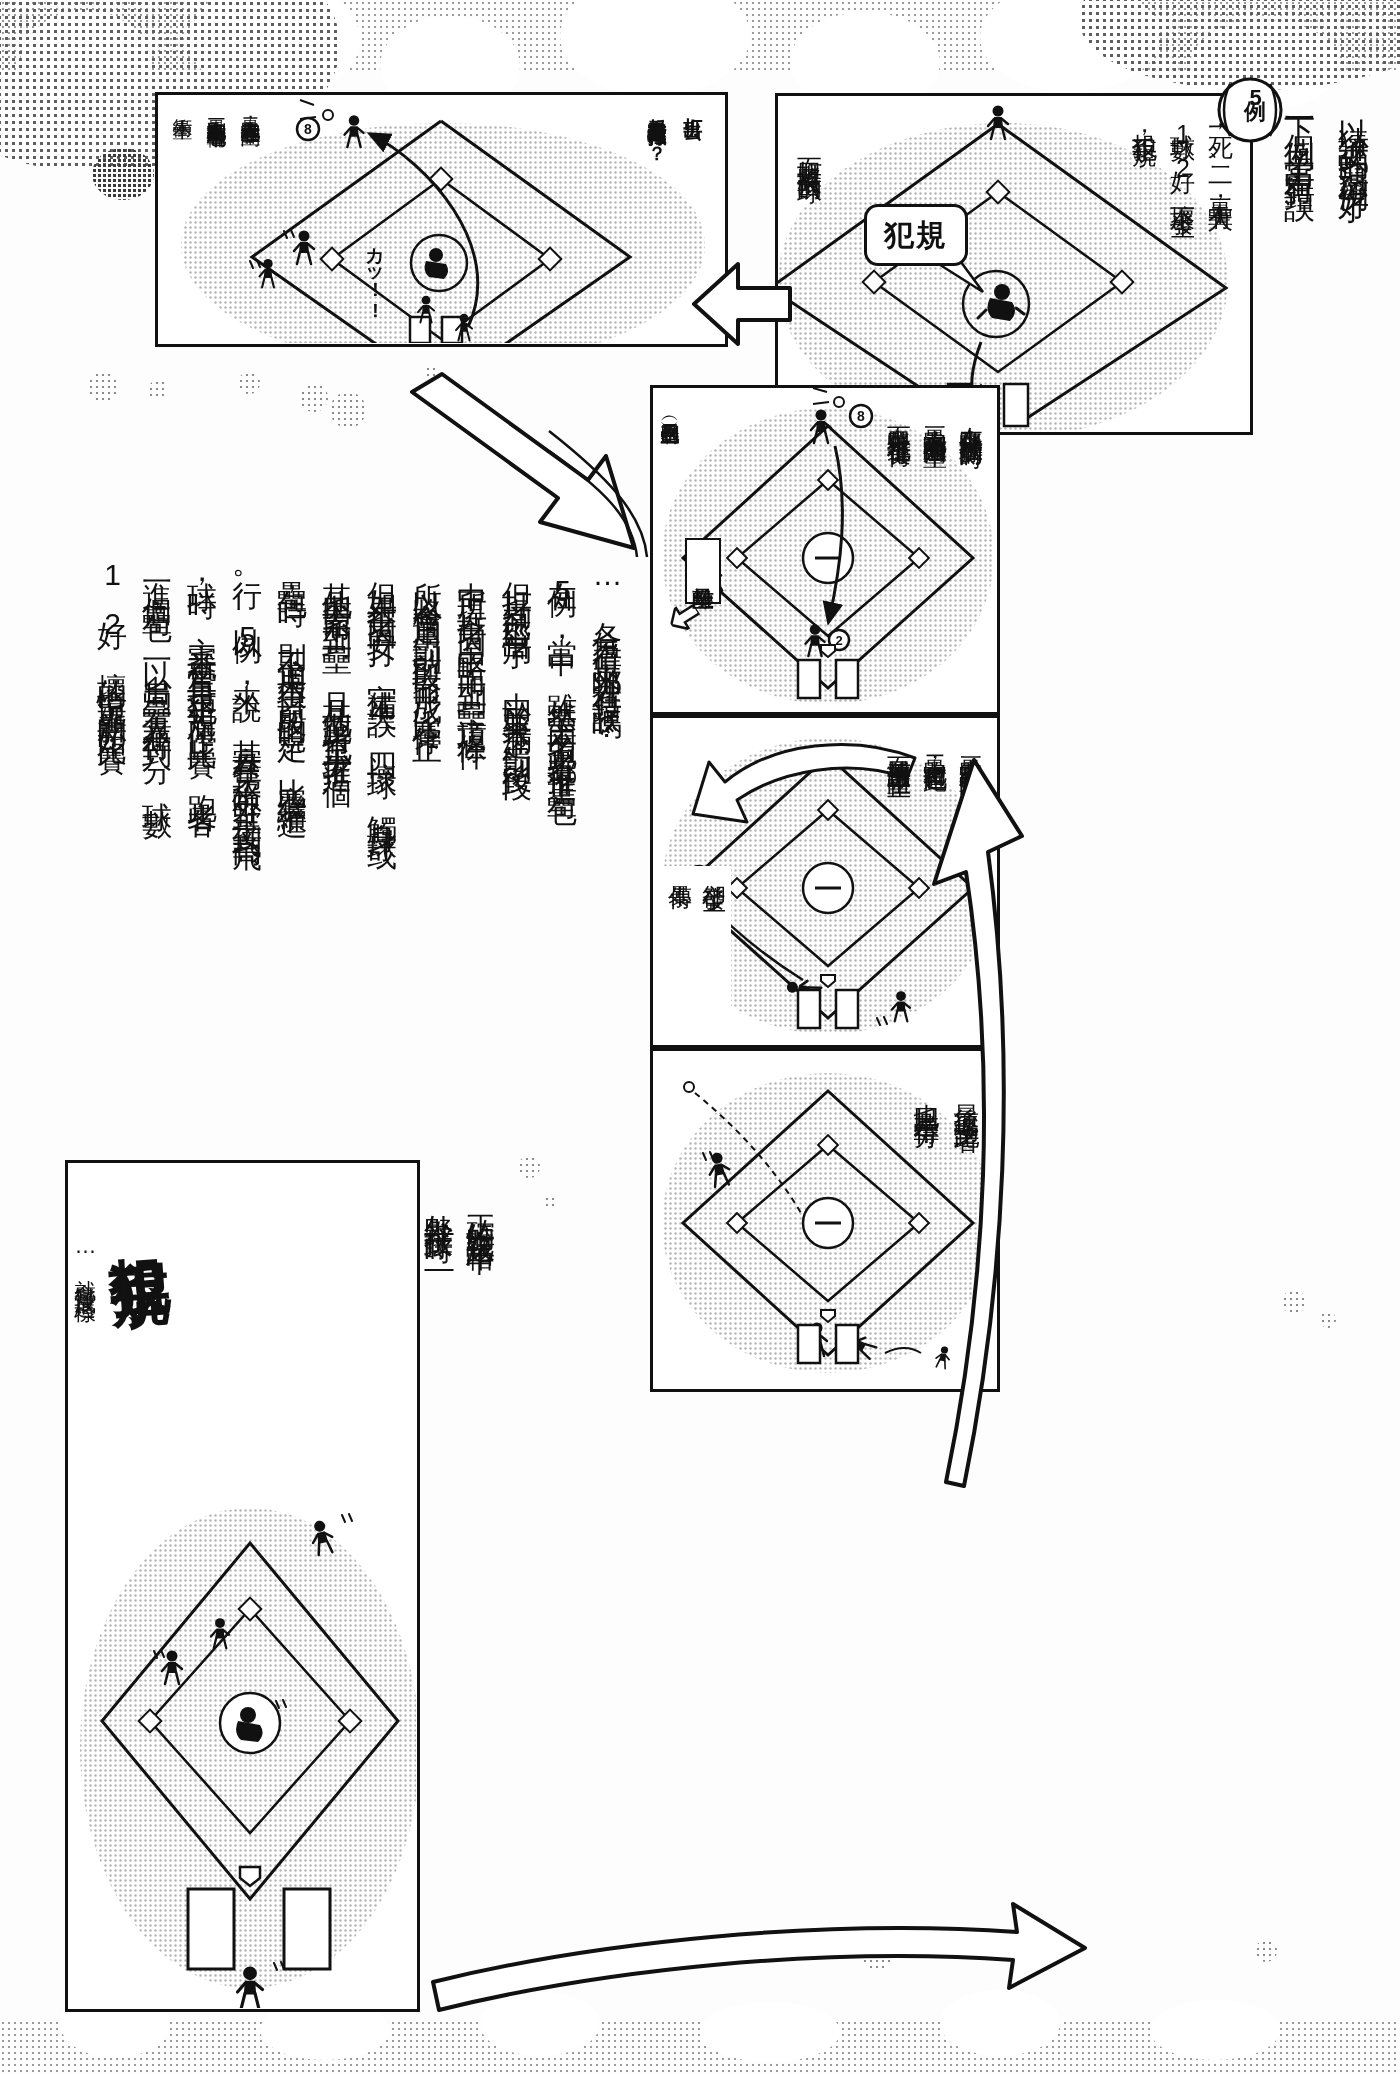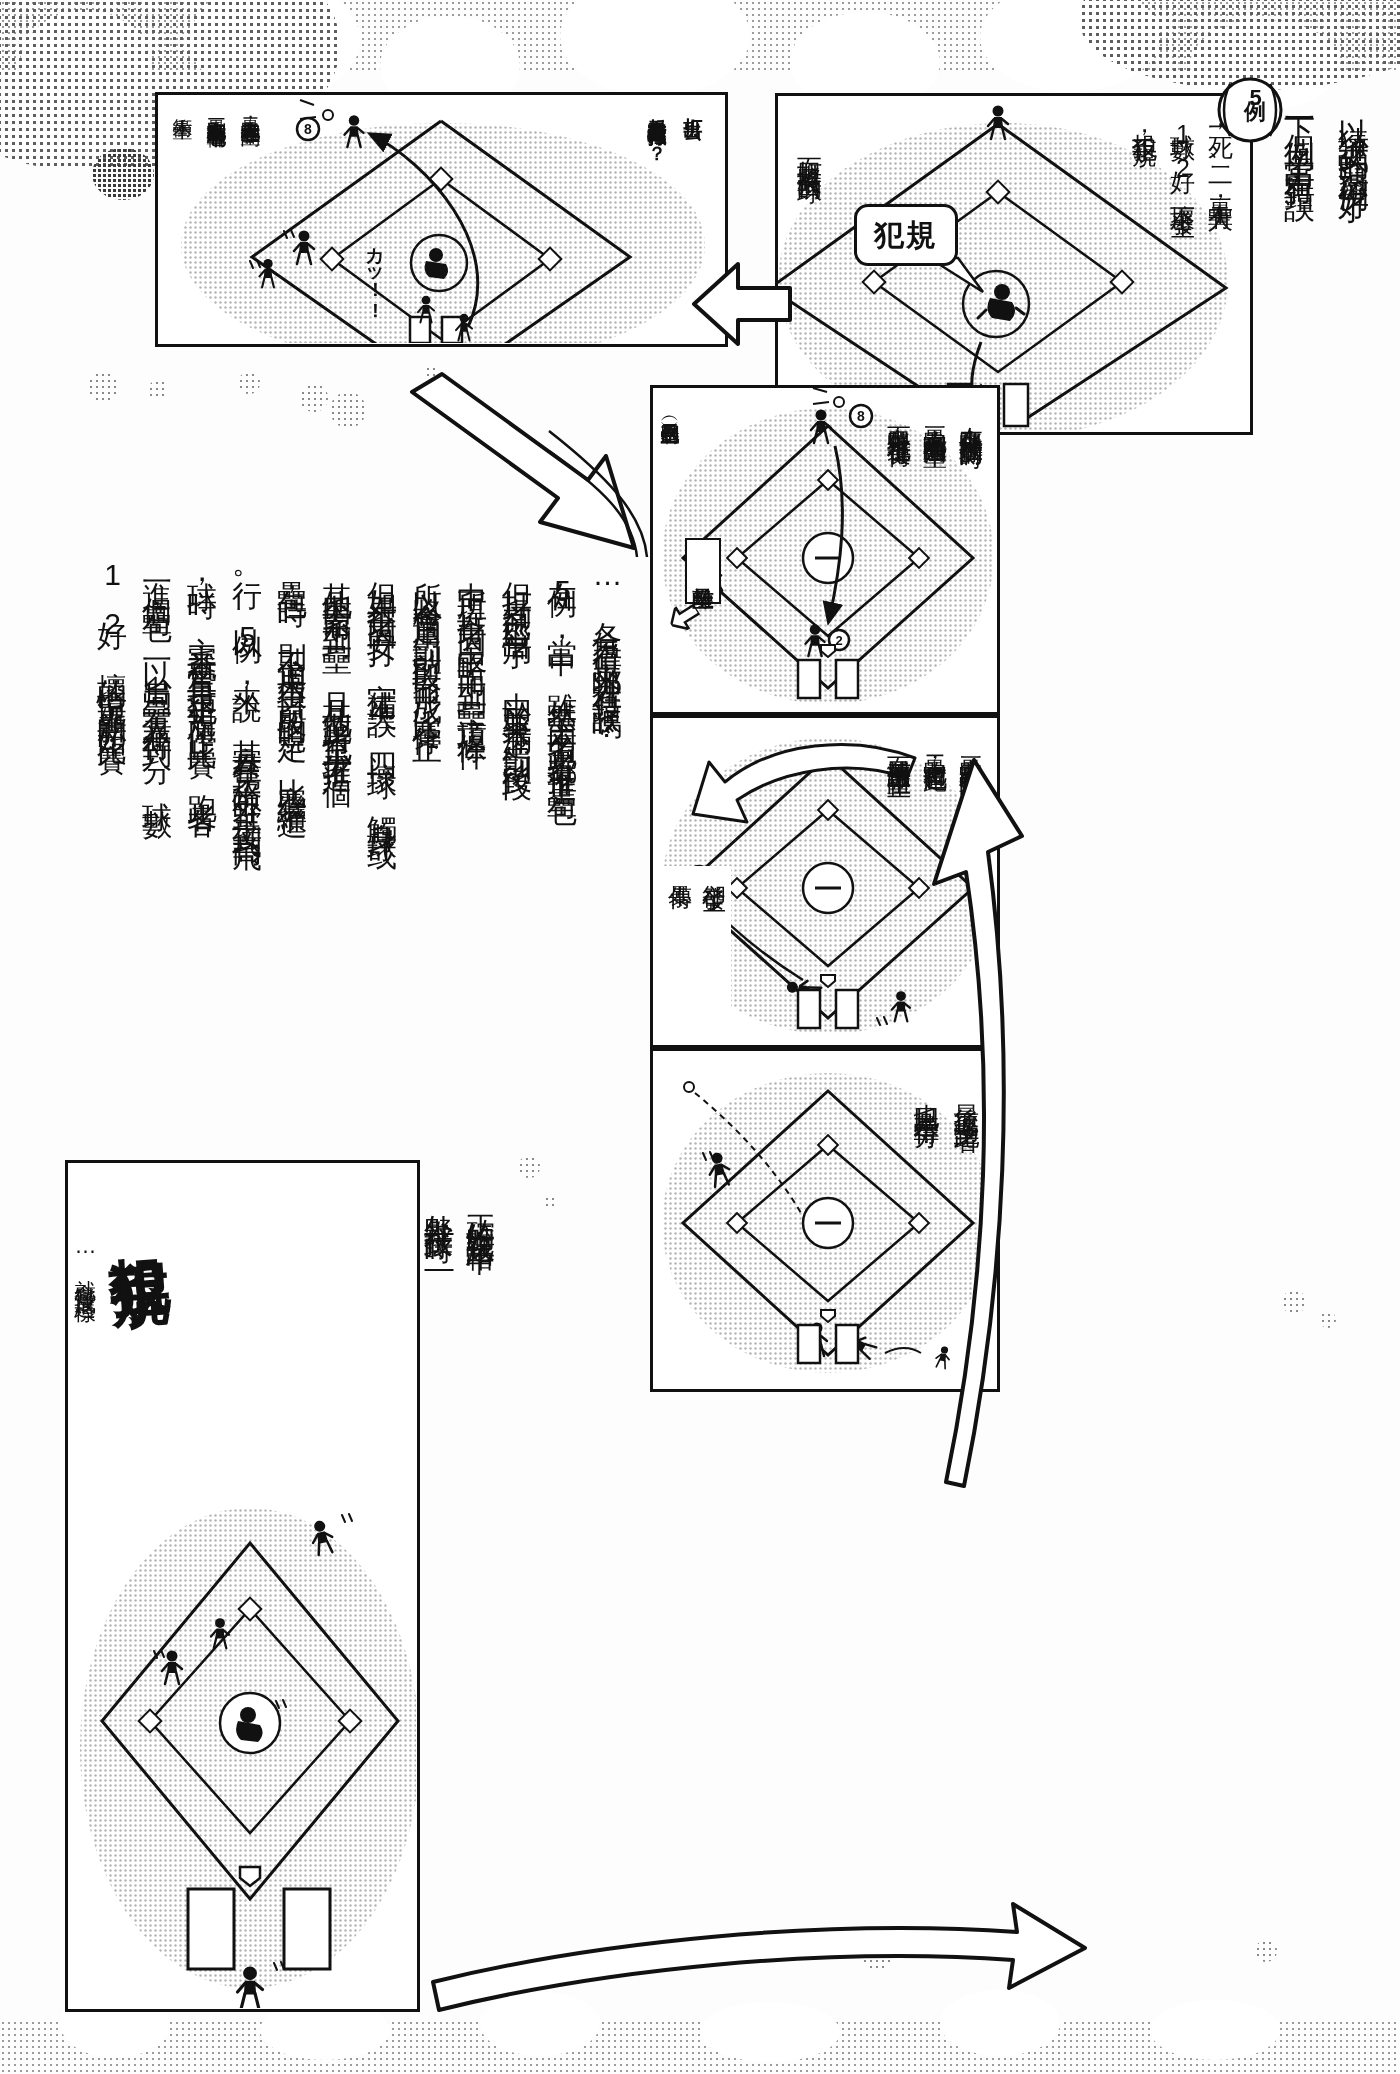"犯規" div.balloon { left: 76px -> 86px }
